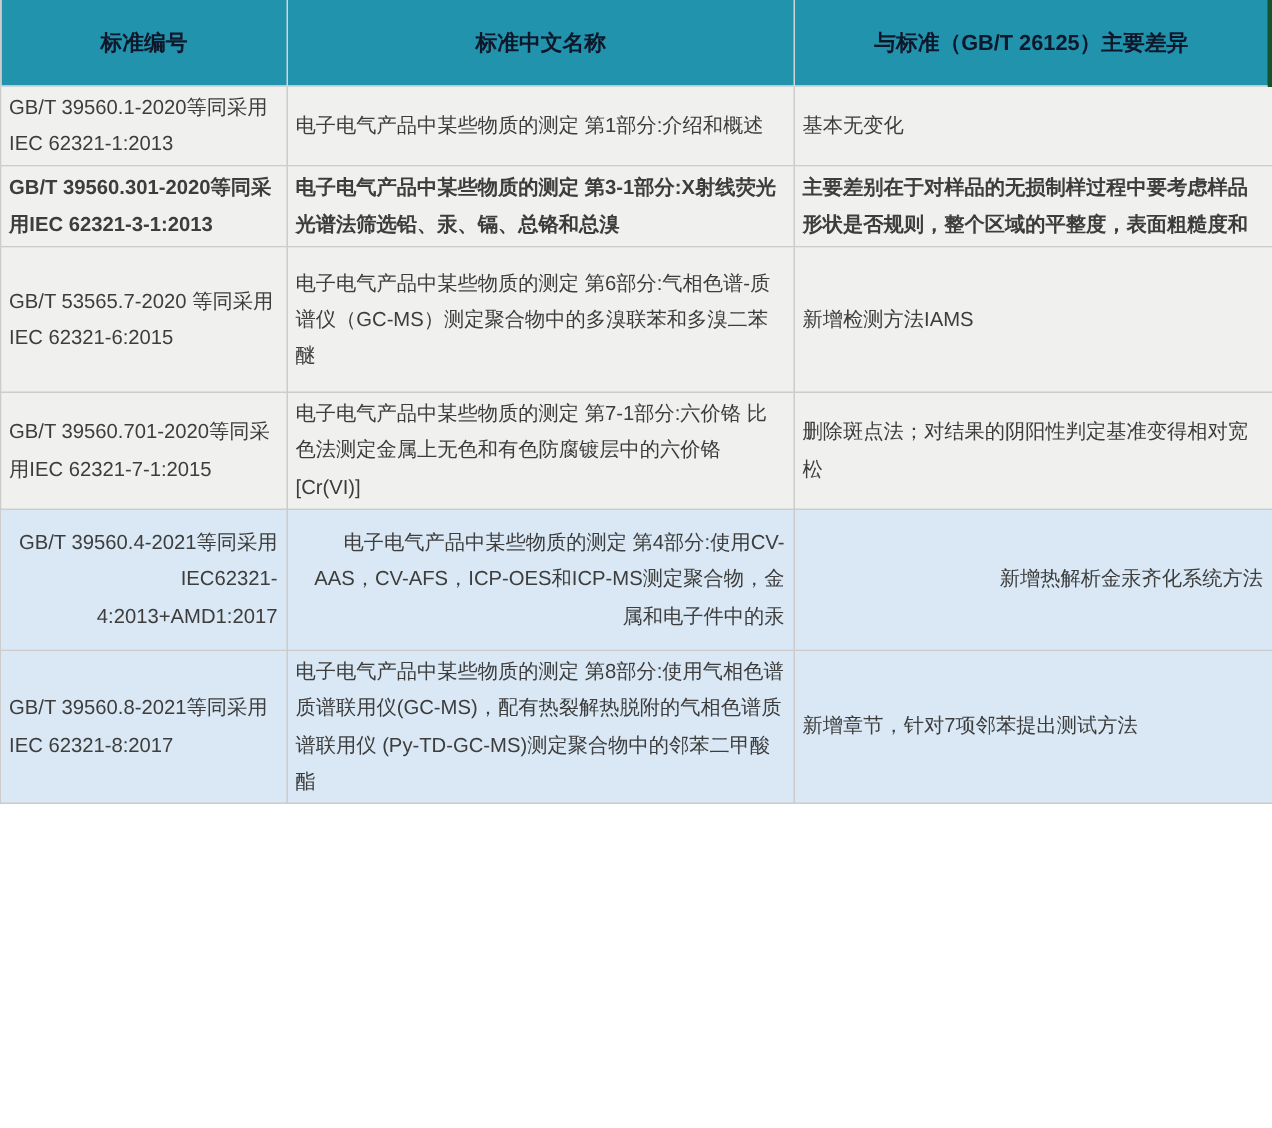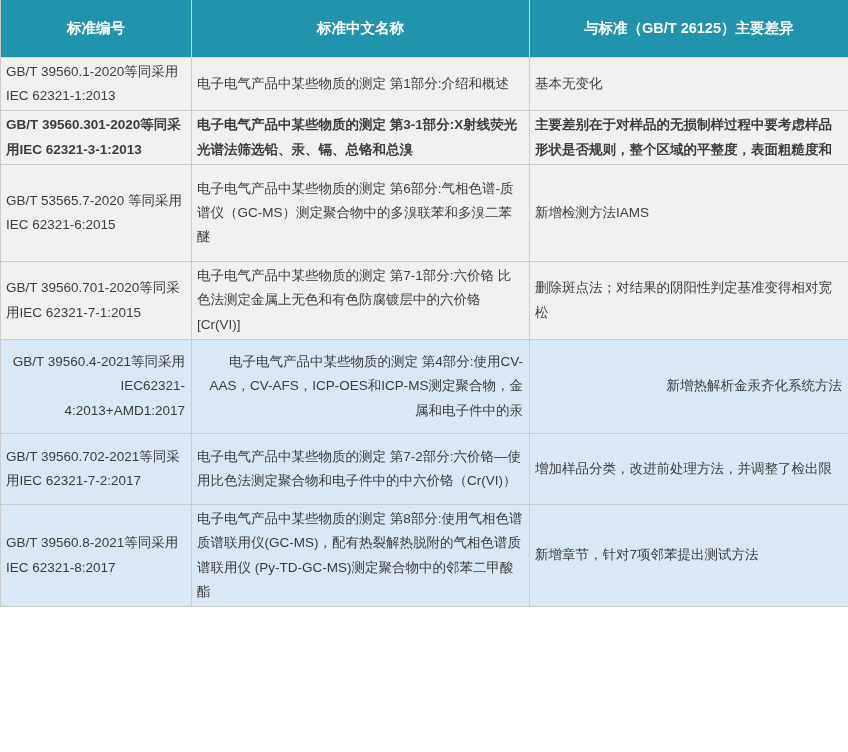"标准编号" table.standards th { color: #ffffff -> #0f172a }
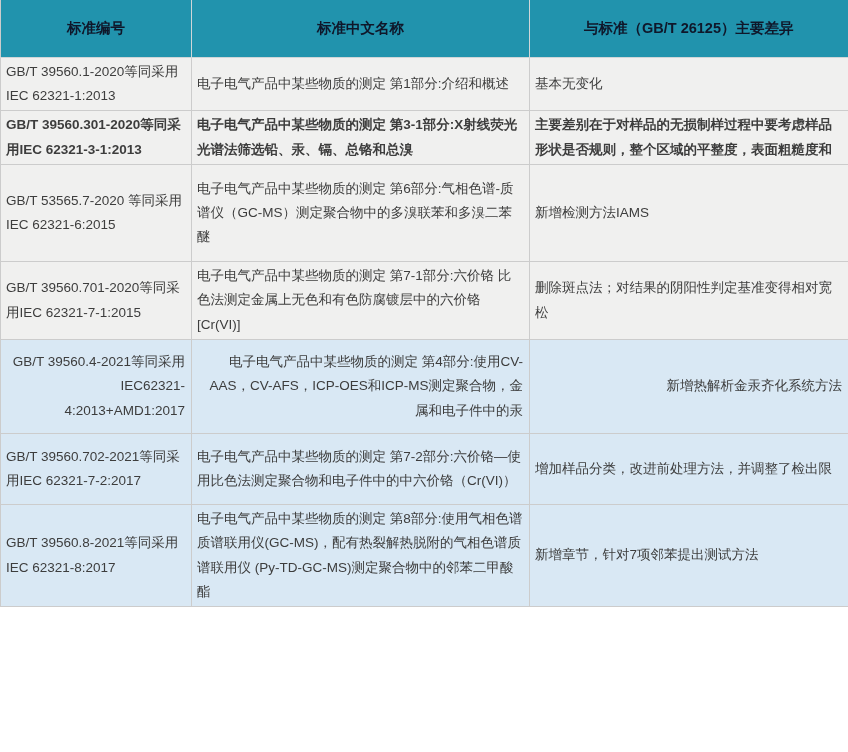"与标准（GB/T 26125）主要差异" table.standards th:last-child { border-right: 2px solid #14532d -> 7px solid #14532d }
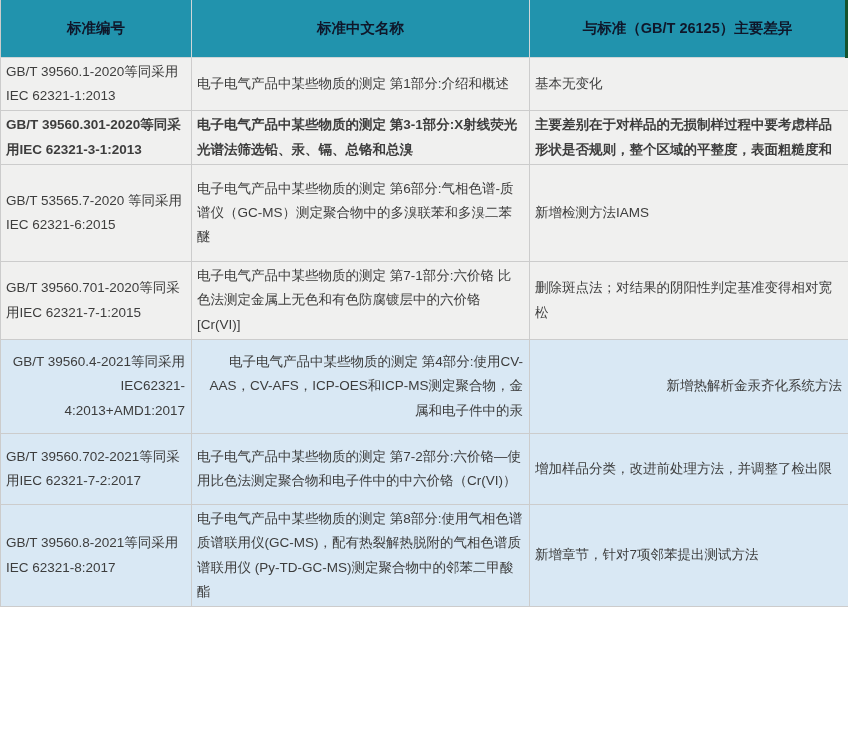"GB/T 39560.702-2021等同采用IEC" tr.row-blue { html: <tr> <td>GB/T 39560.702-2021等同采用IEC 62321-7-2:2017</td> <td>电子电气产品中某些物质的测定 第7-2部分:六价铬—使用比色法测定聚合物和电子件中的中六价铬（Cr(VI)）</td> <td>增加样品分类，改进前处理方法，并调整了检出限</td> </tr> -> none }
